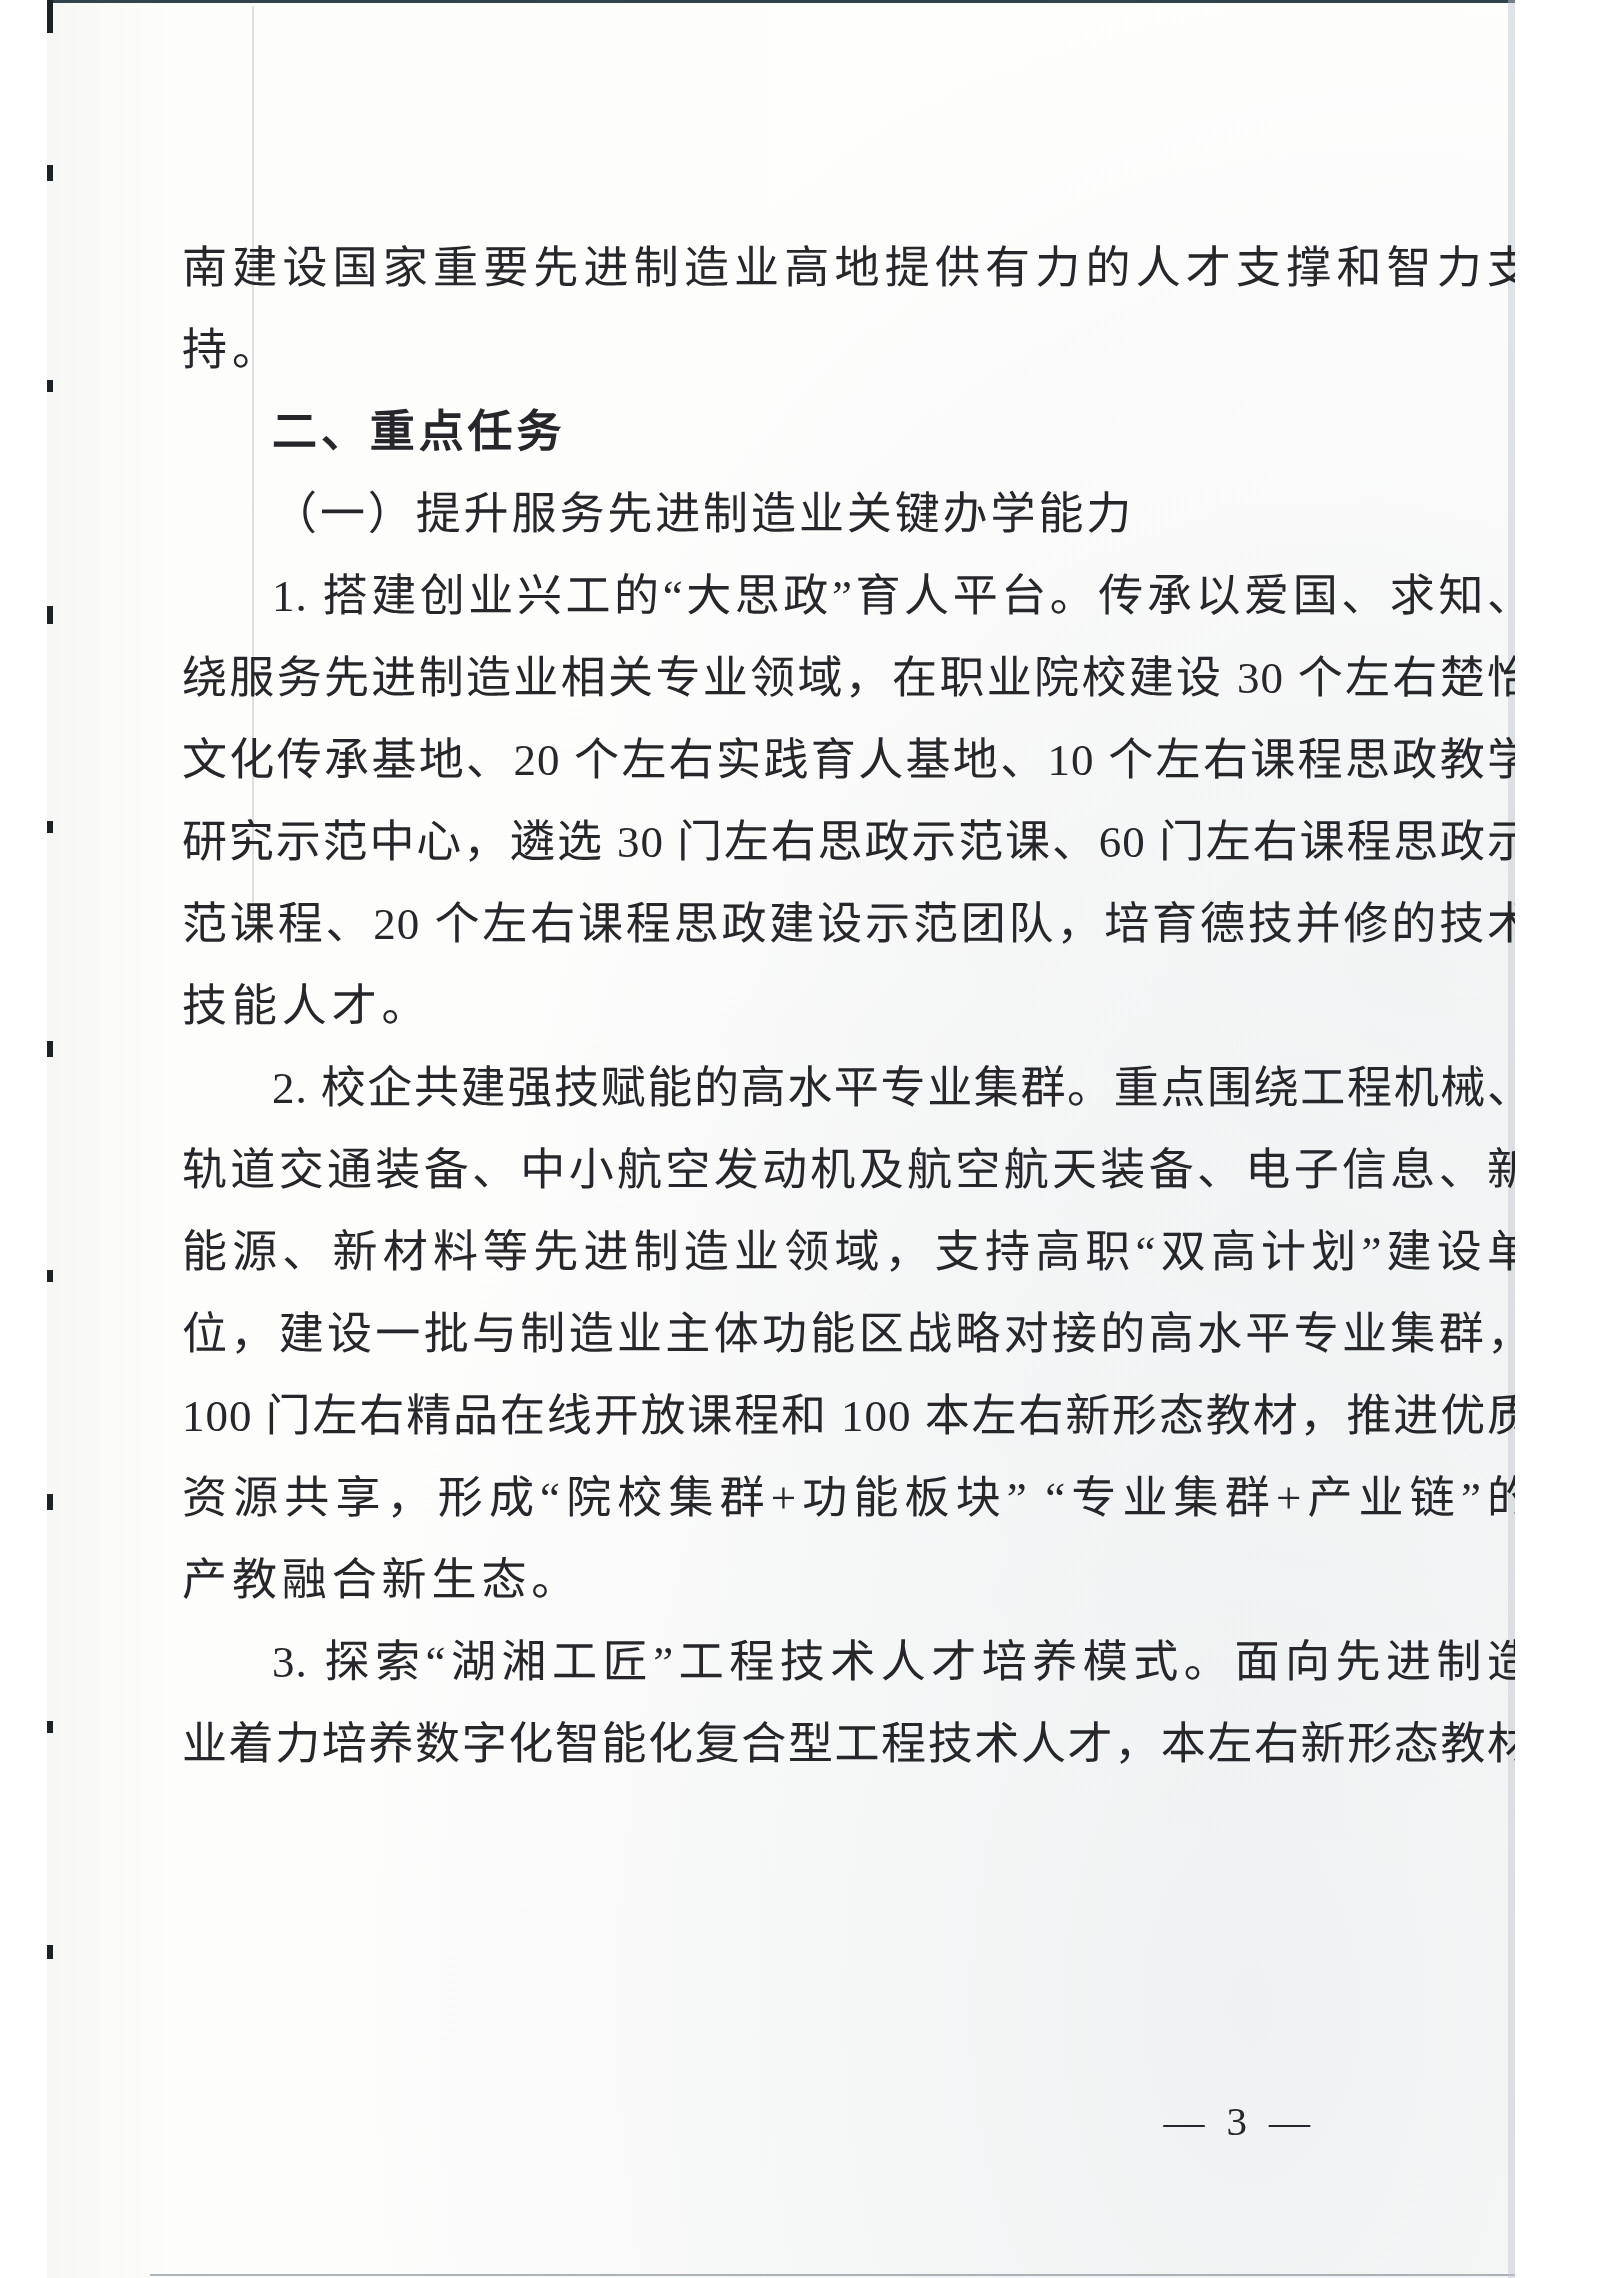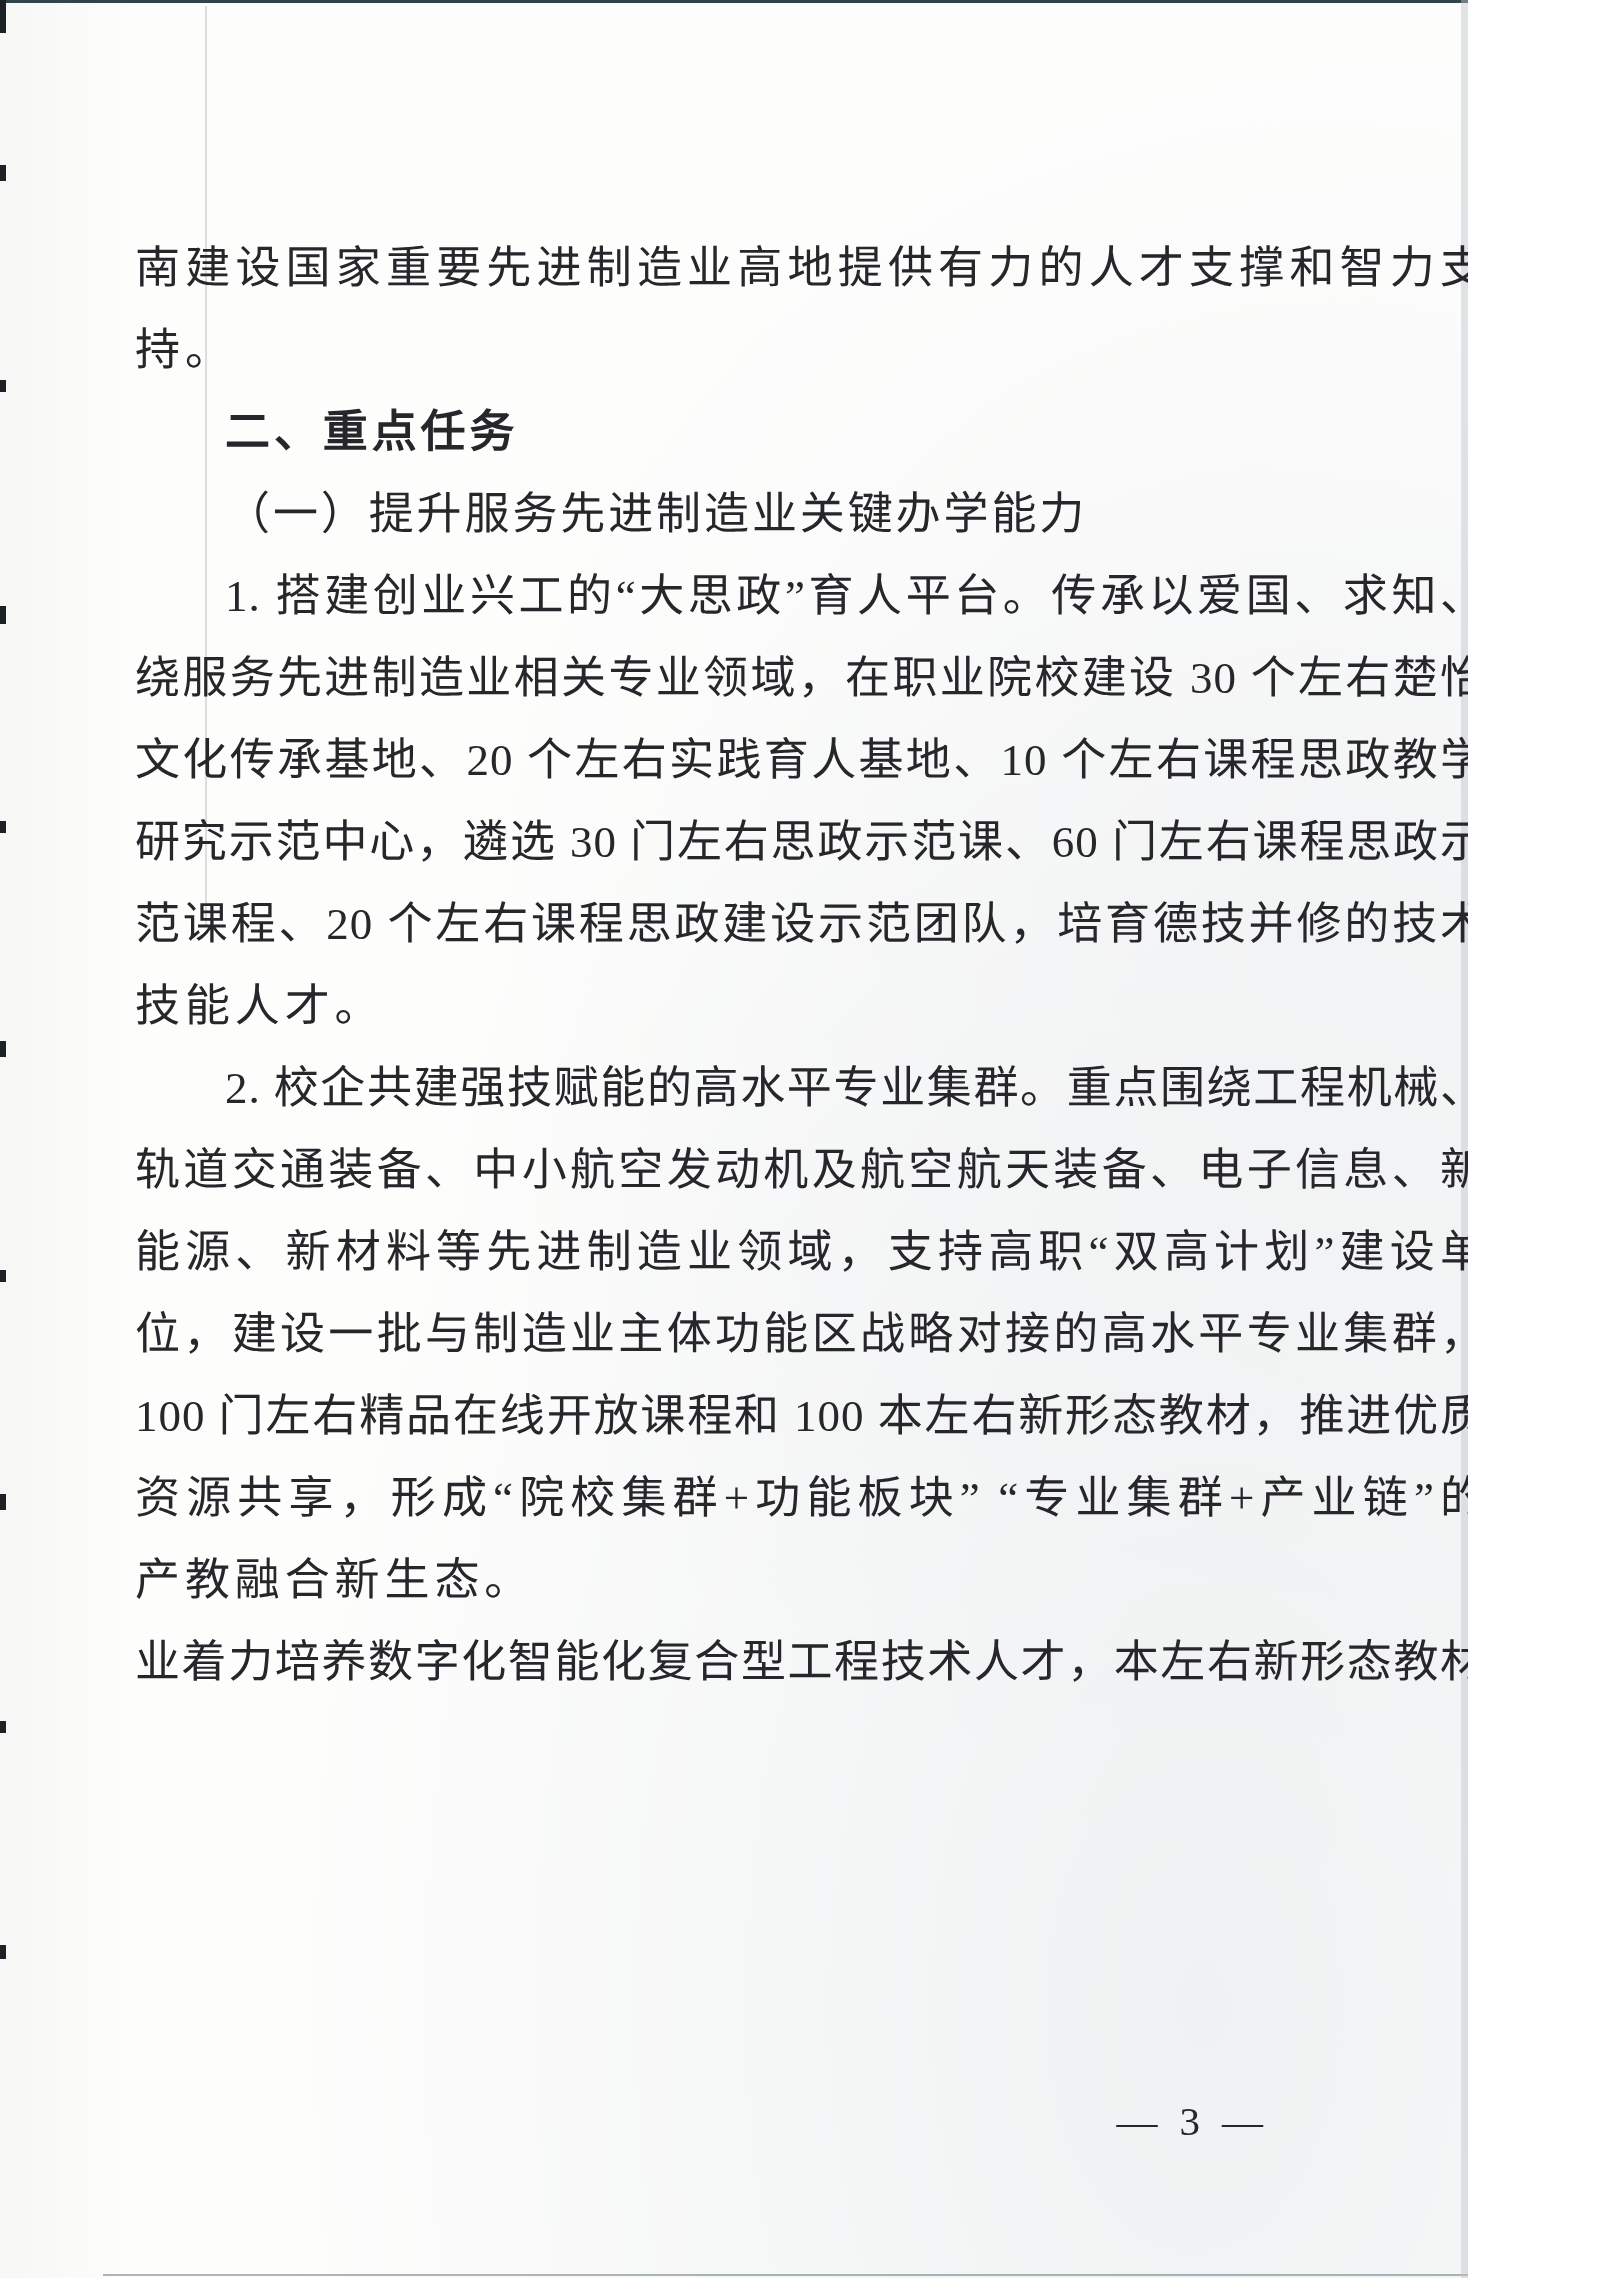"南建设国家重要先进制造业高地提供有力的人才支撑和智力支" .page { margin-left: none -> 47px }
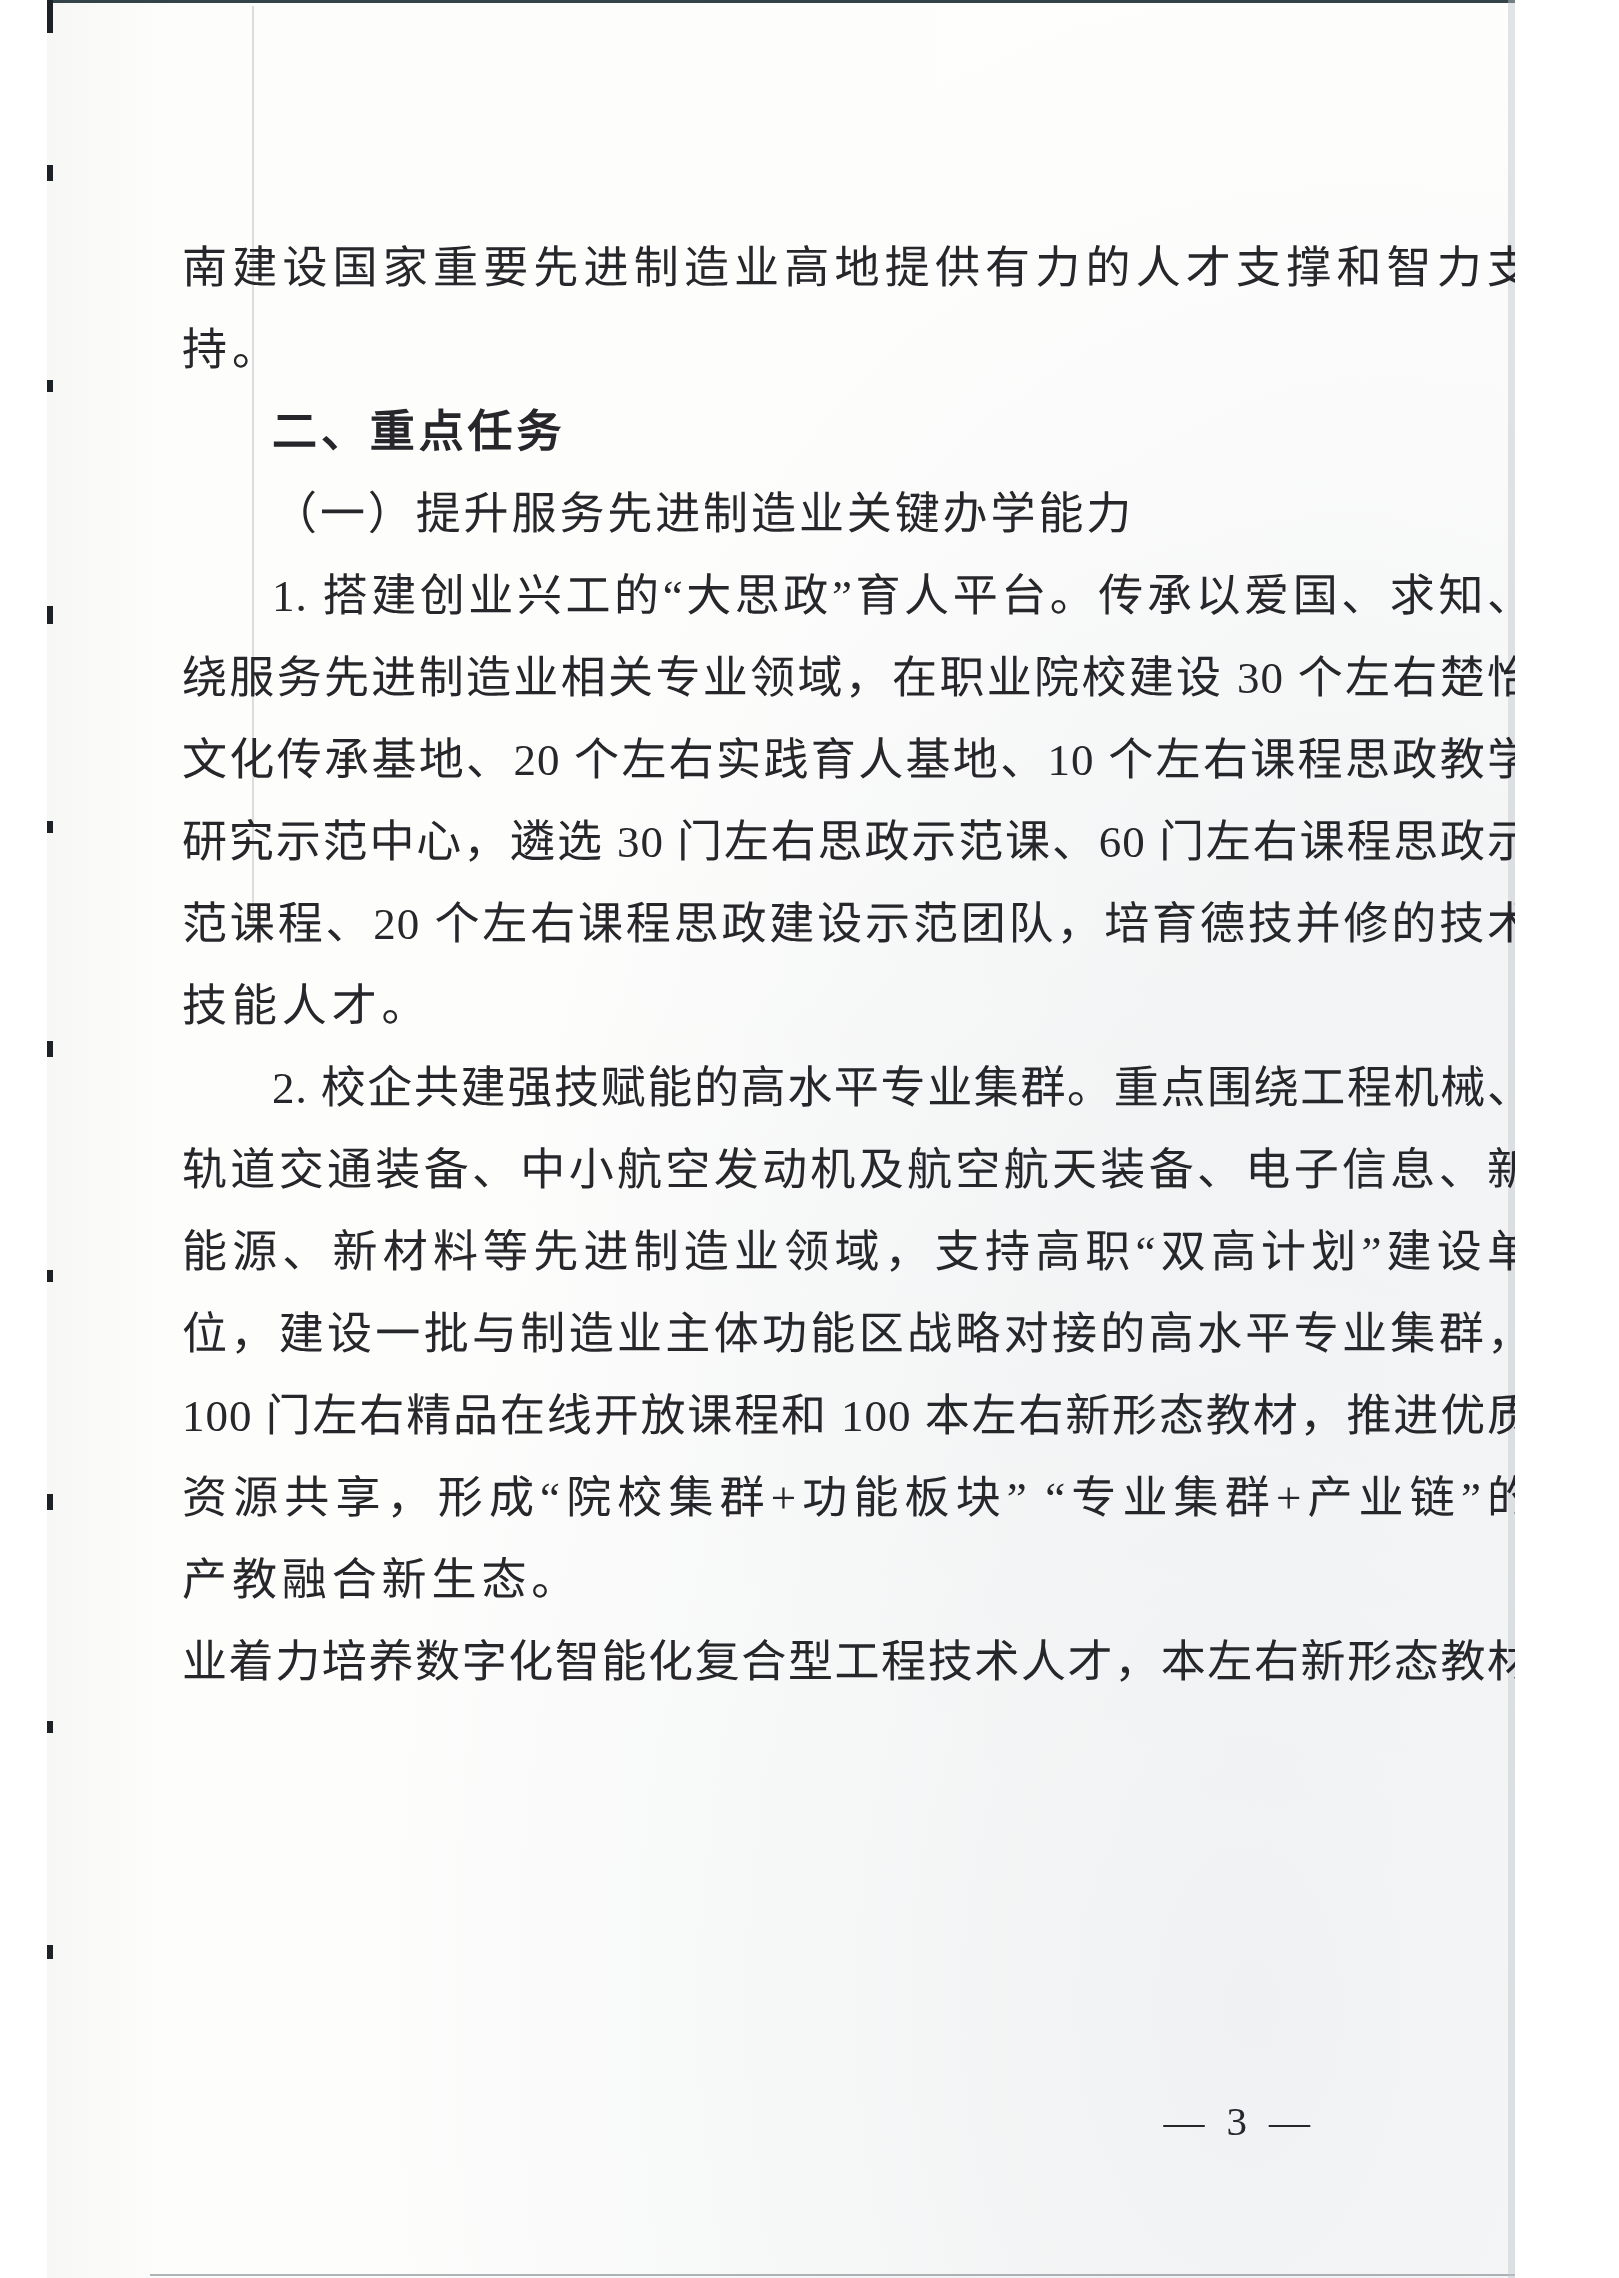"3. 探索“湖湘工匠”工程技术人才培养模式。面向先进制造" div.line { html: none -> <div>3. 探索“湖湘工匠”工程技术人才培养模式。面向先进制造</div> }
